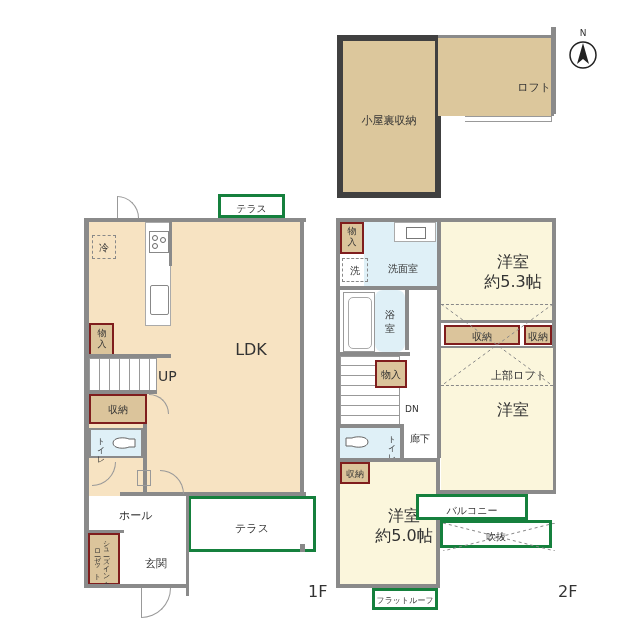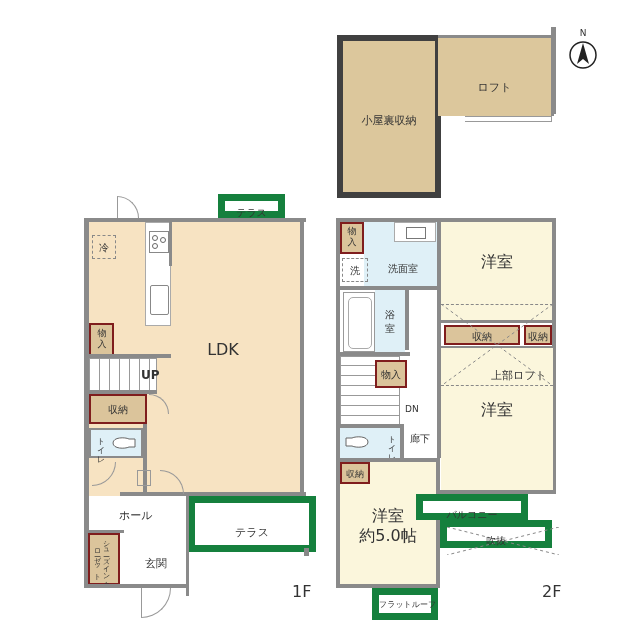"ロフト" div.label { text-align: none -> right }
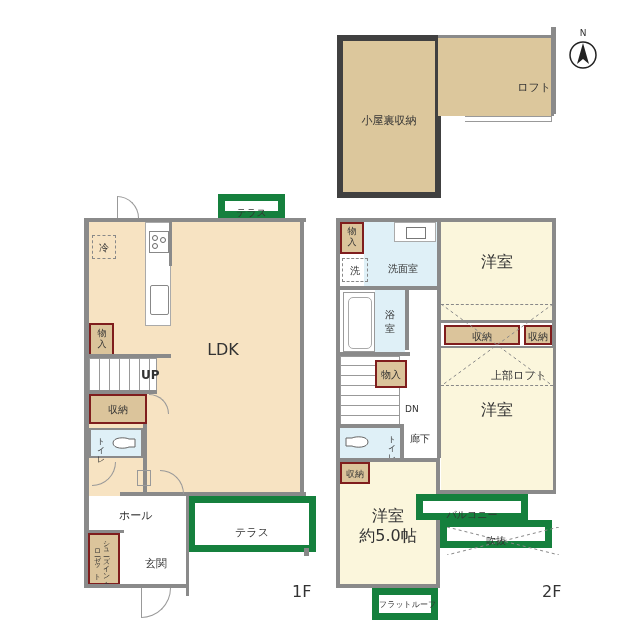"テラス" .ext { border: 7px solid #15803d -> 3px solid #15803d }
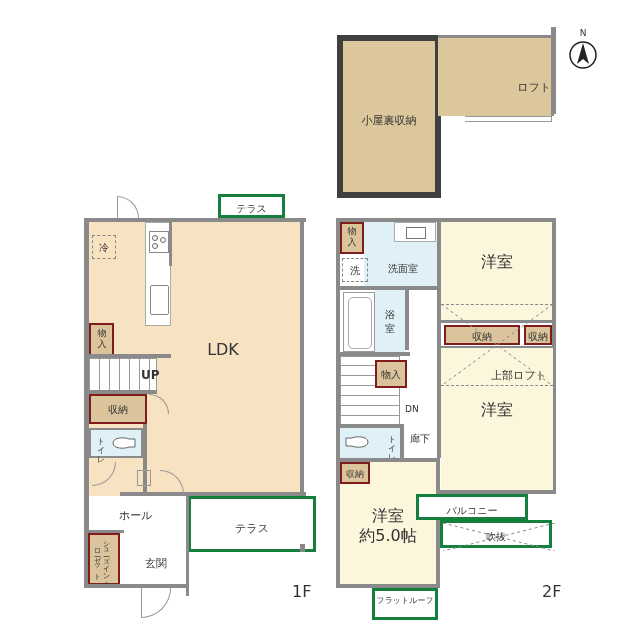"洋室" .big { margin-left: none -> 16px }
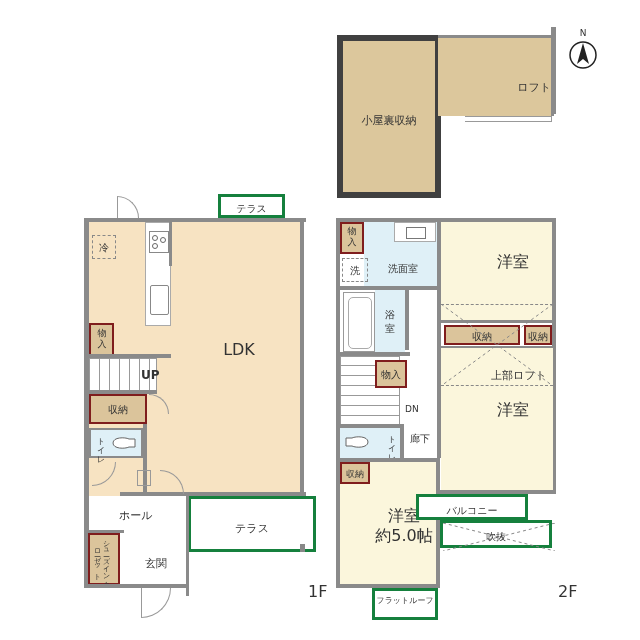"約5.3帖" div.label { html: none -> <div>約5.3帖</div> }
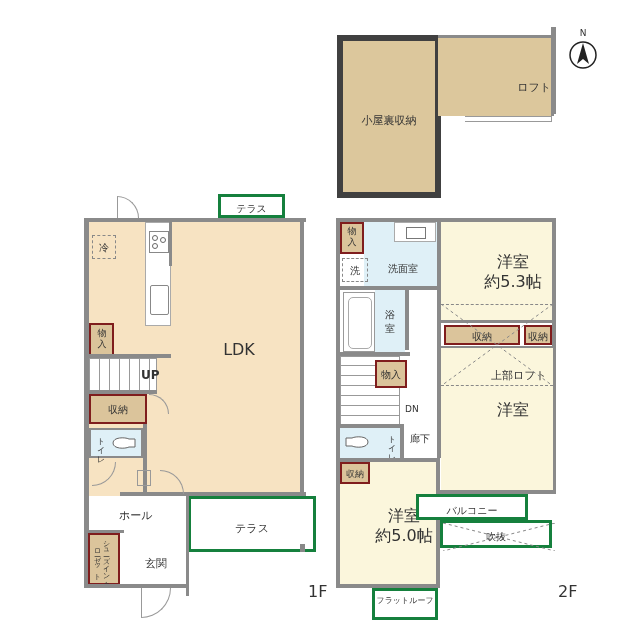"浴室" div.room { border-radius: none -> 8px }
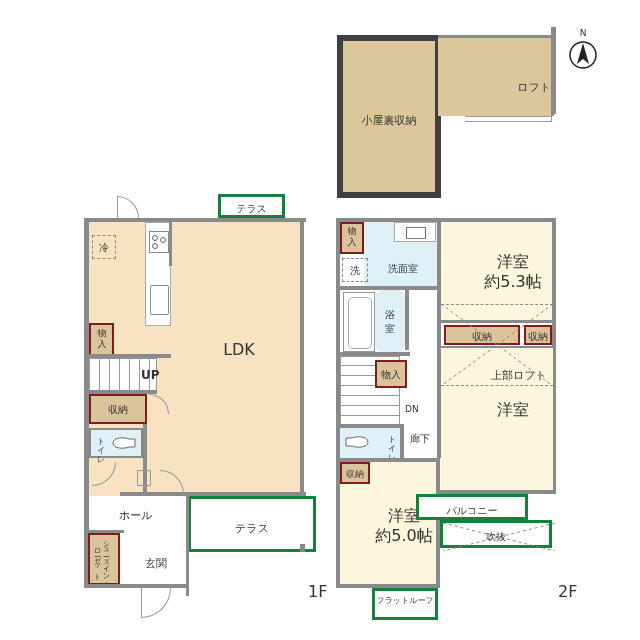"LDK" div.label { left: 84px -> 96px }
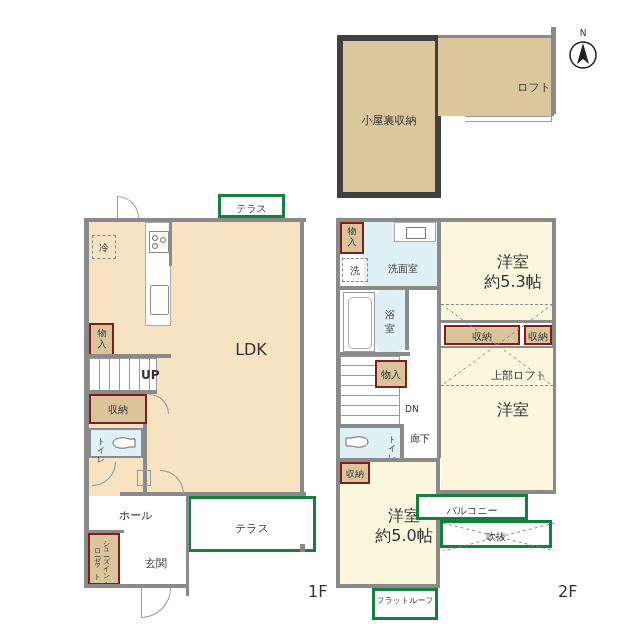"UP" div.label { font-size: 12px -> 14px; font-weight: bold -> none; left: 141px -> 158px }
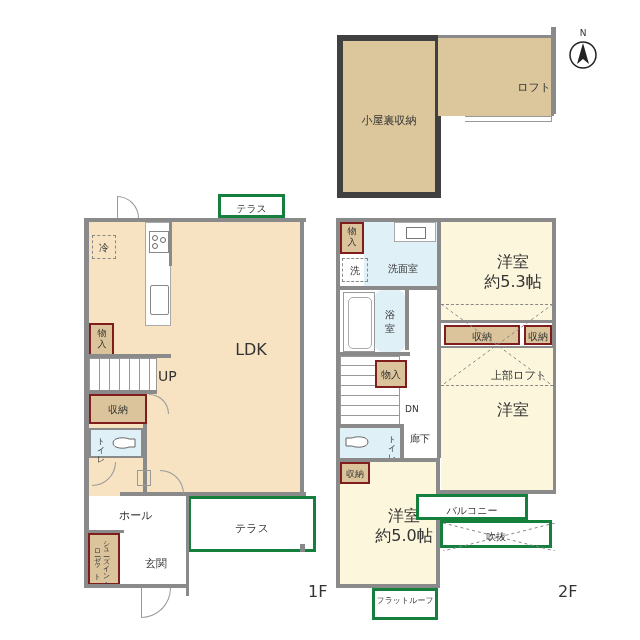"フラットルーフ" div.room { height: 32px -> 22px }
